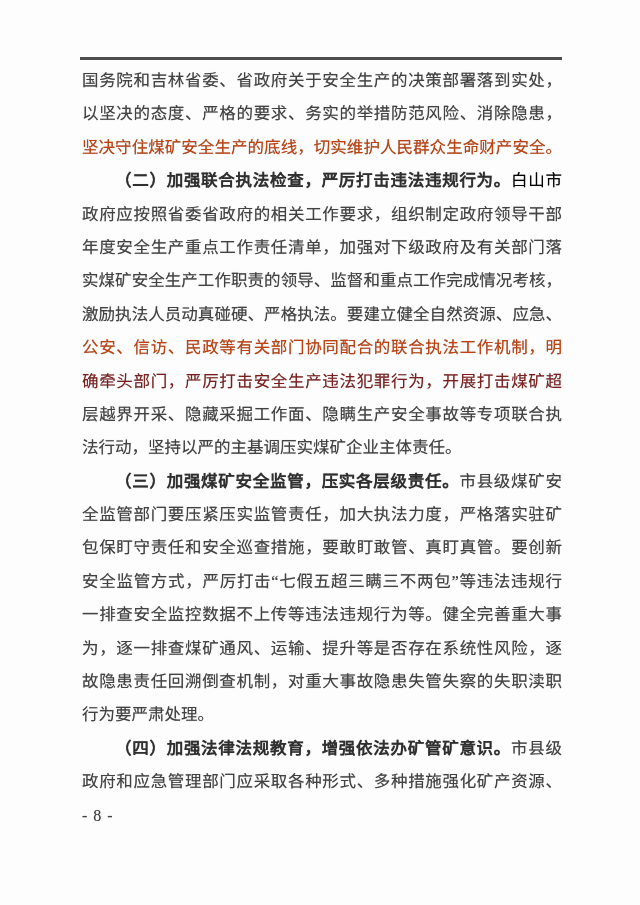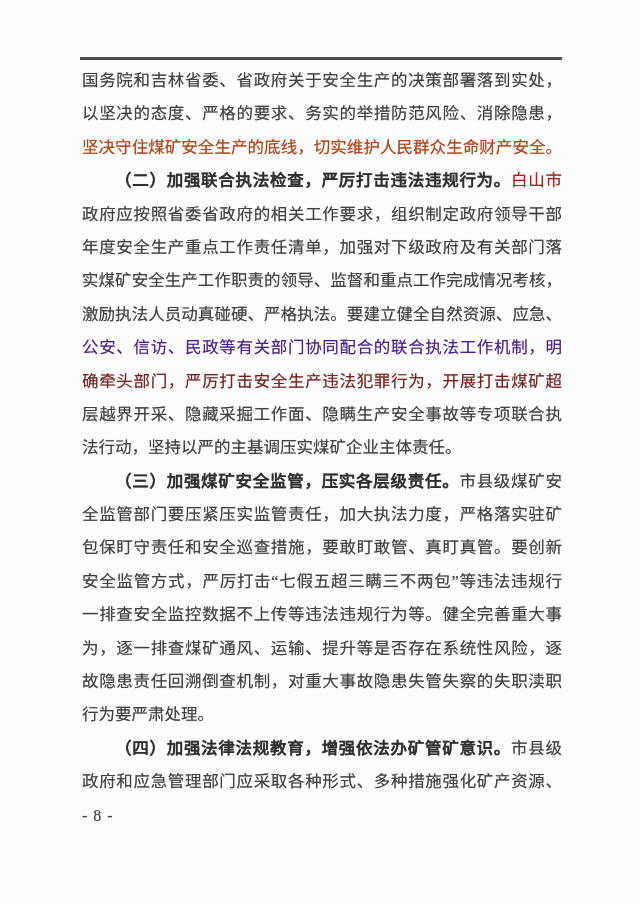"白山市" span { color: #b91c1c -> #000000 }
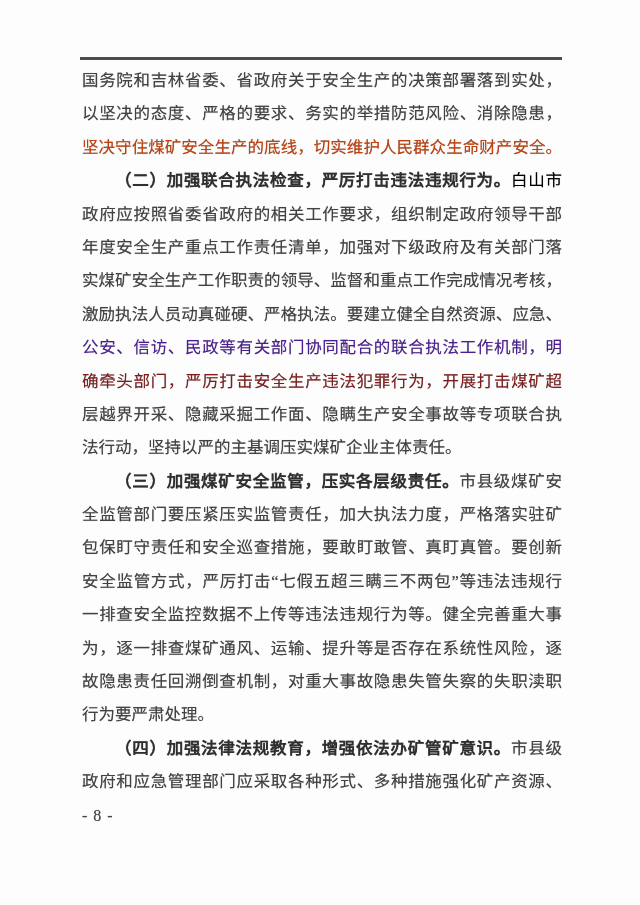"公安、信访、民政等有关部门协同配合的联合执法工作机制，明" span { color: #4c1d95 -> #c2410c }
